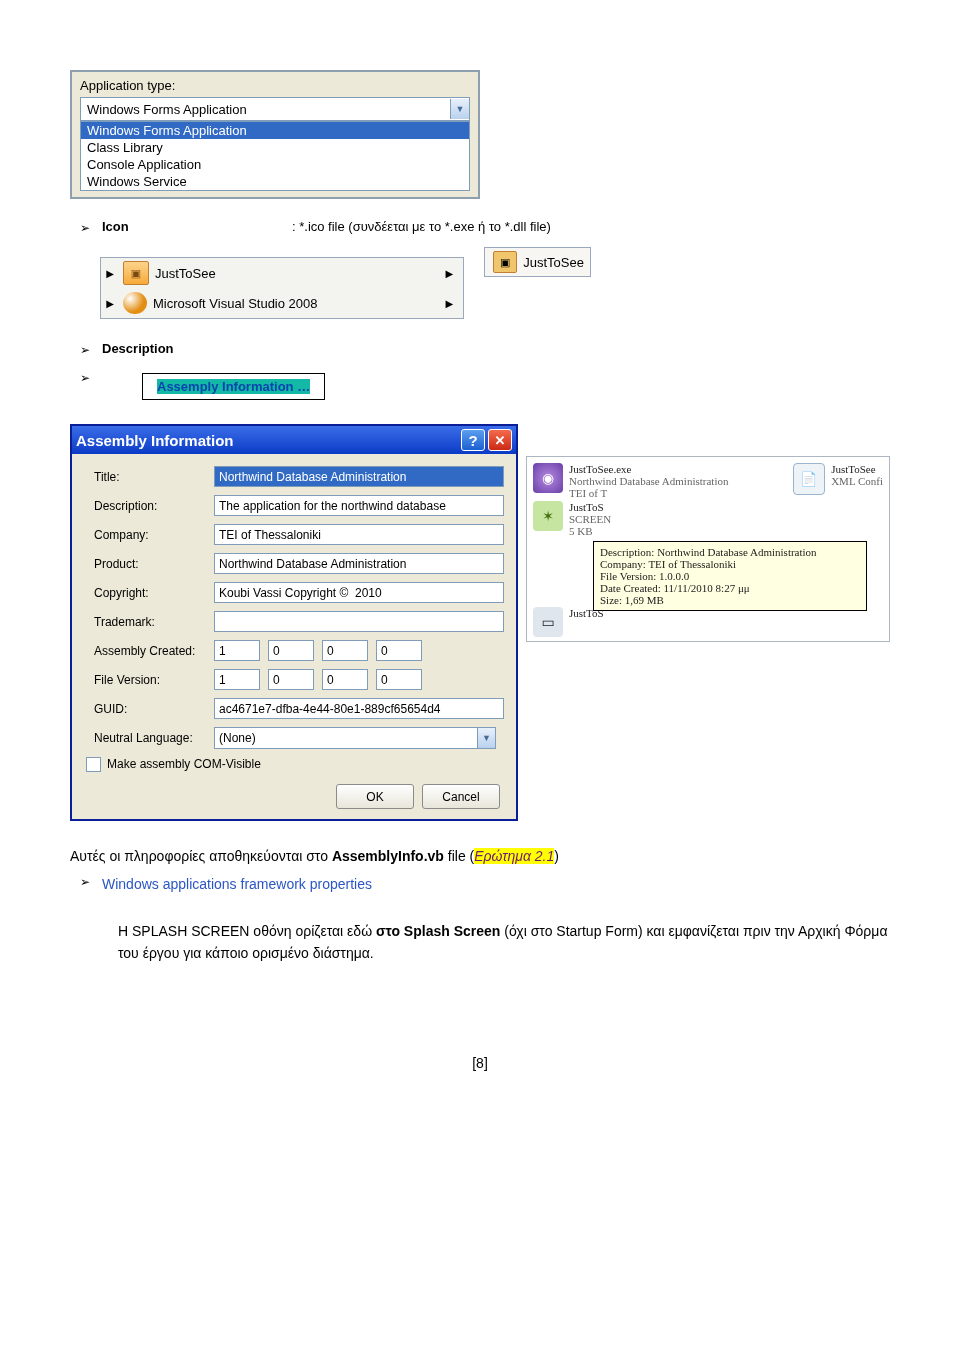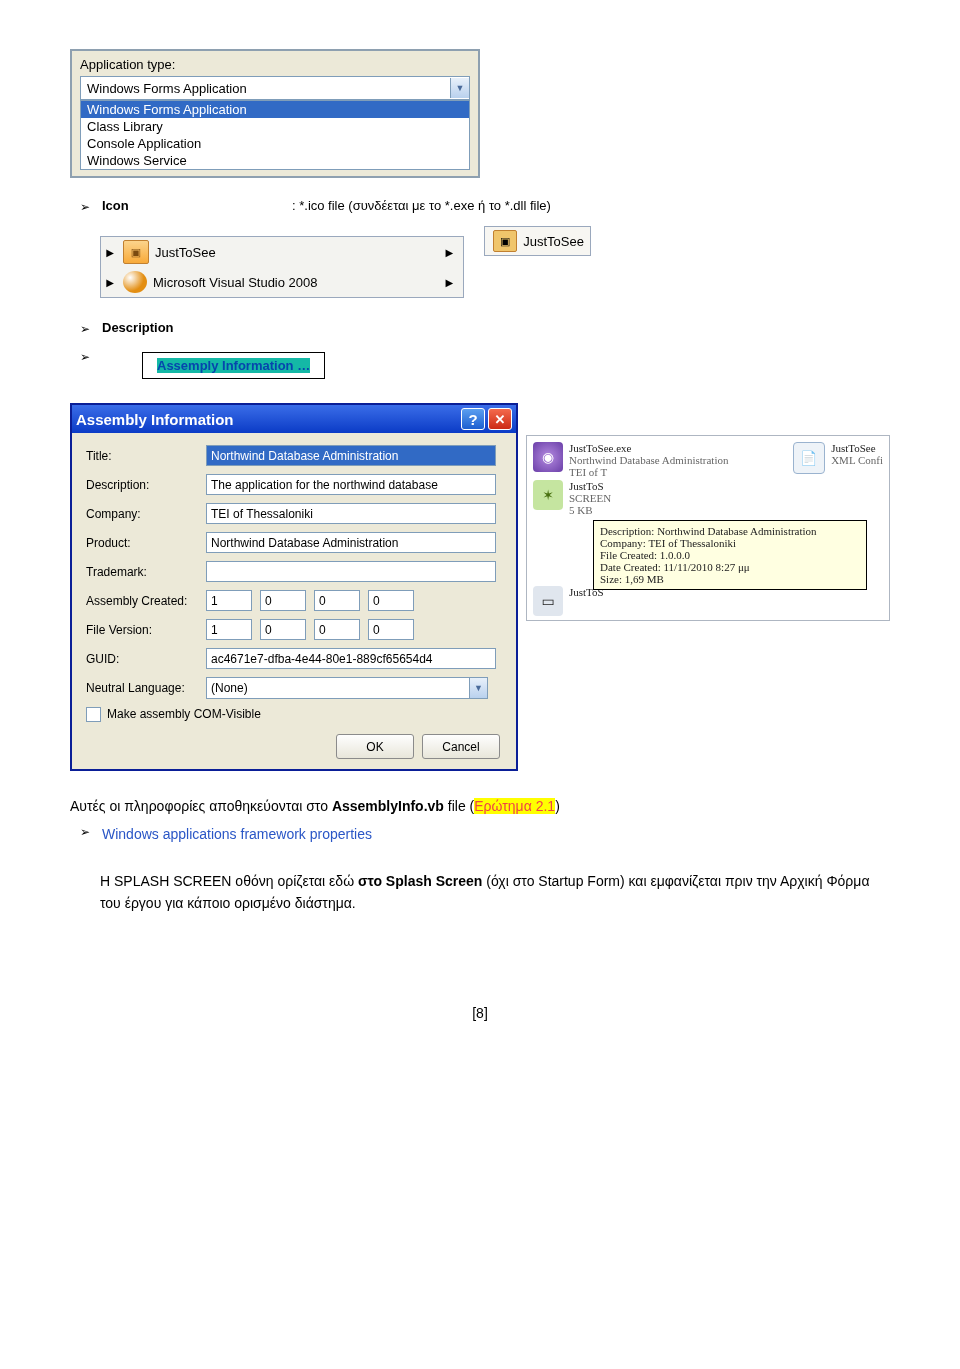"Application type:" .page { padding: 49px 70px 40px 70px -> 70px 70px 40px 70px }
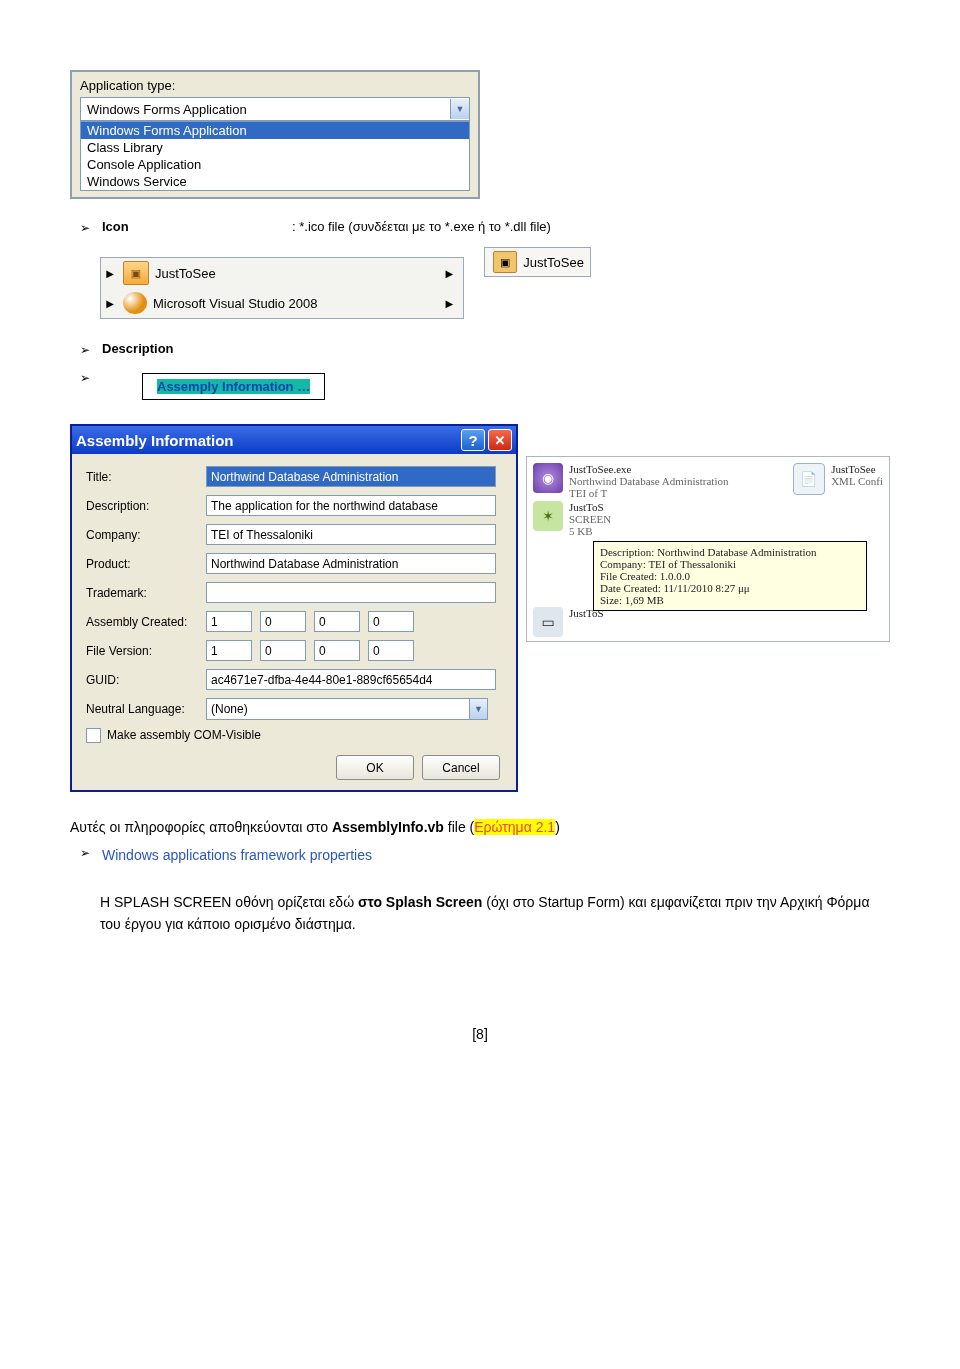"Title:" .frow { margin: 0 0 8px 0 -> 0 0 8px 8px }
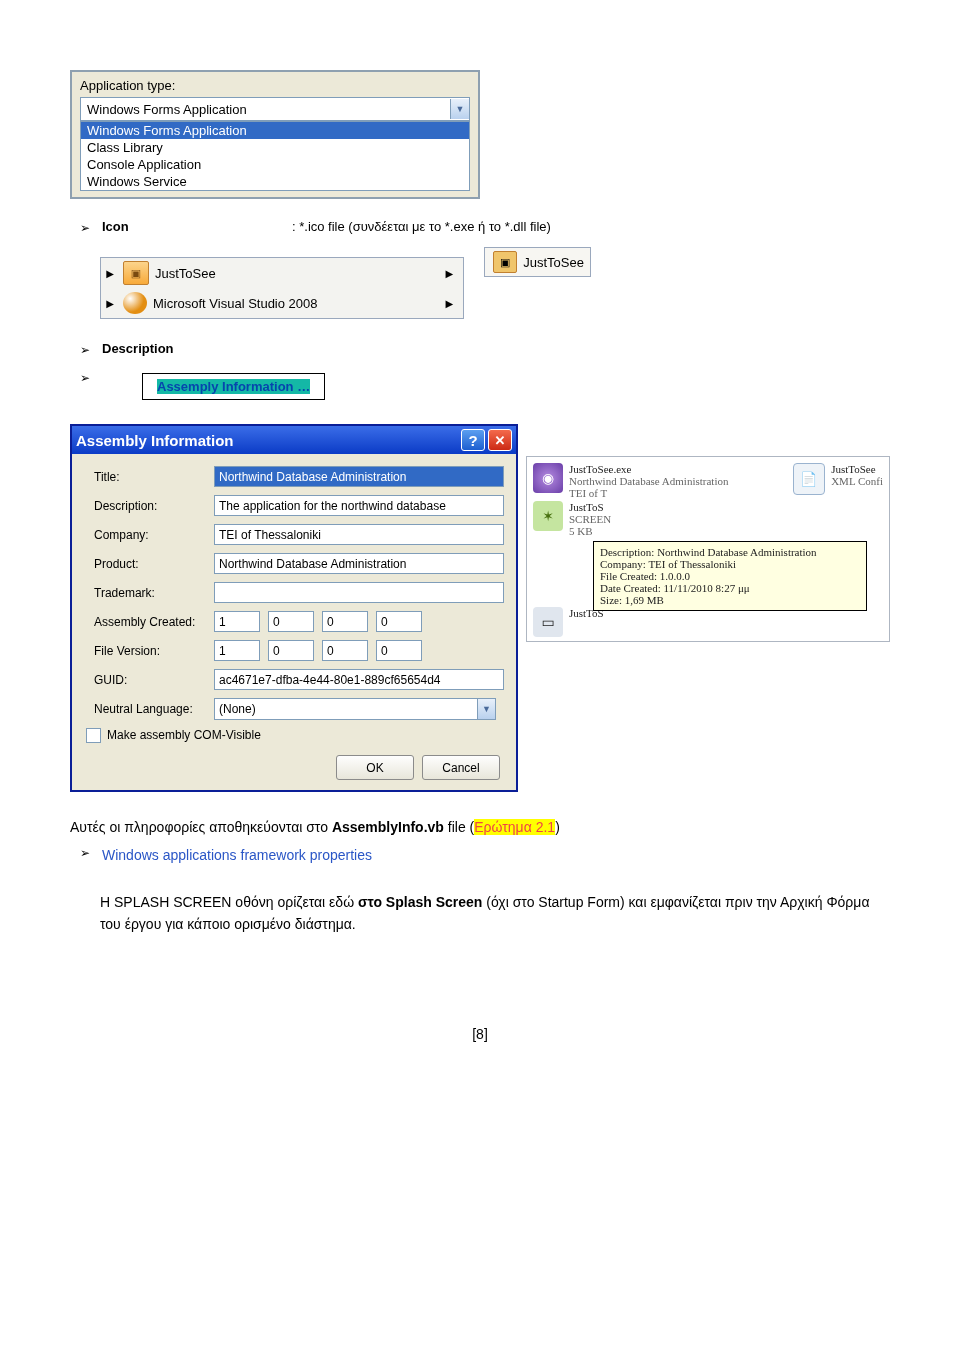"File Created: 1.0.0.0" div { text: Created -> Version }
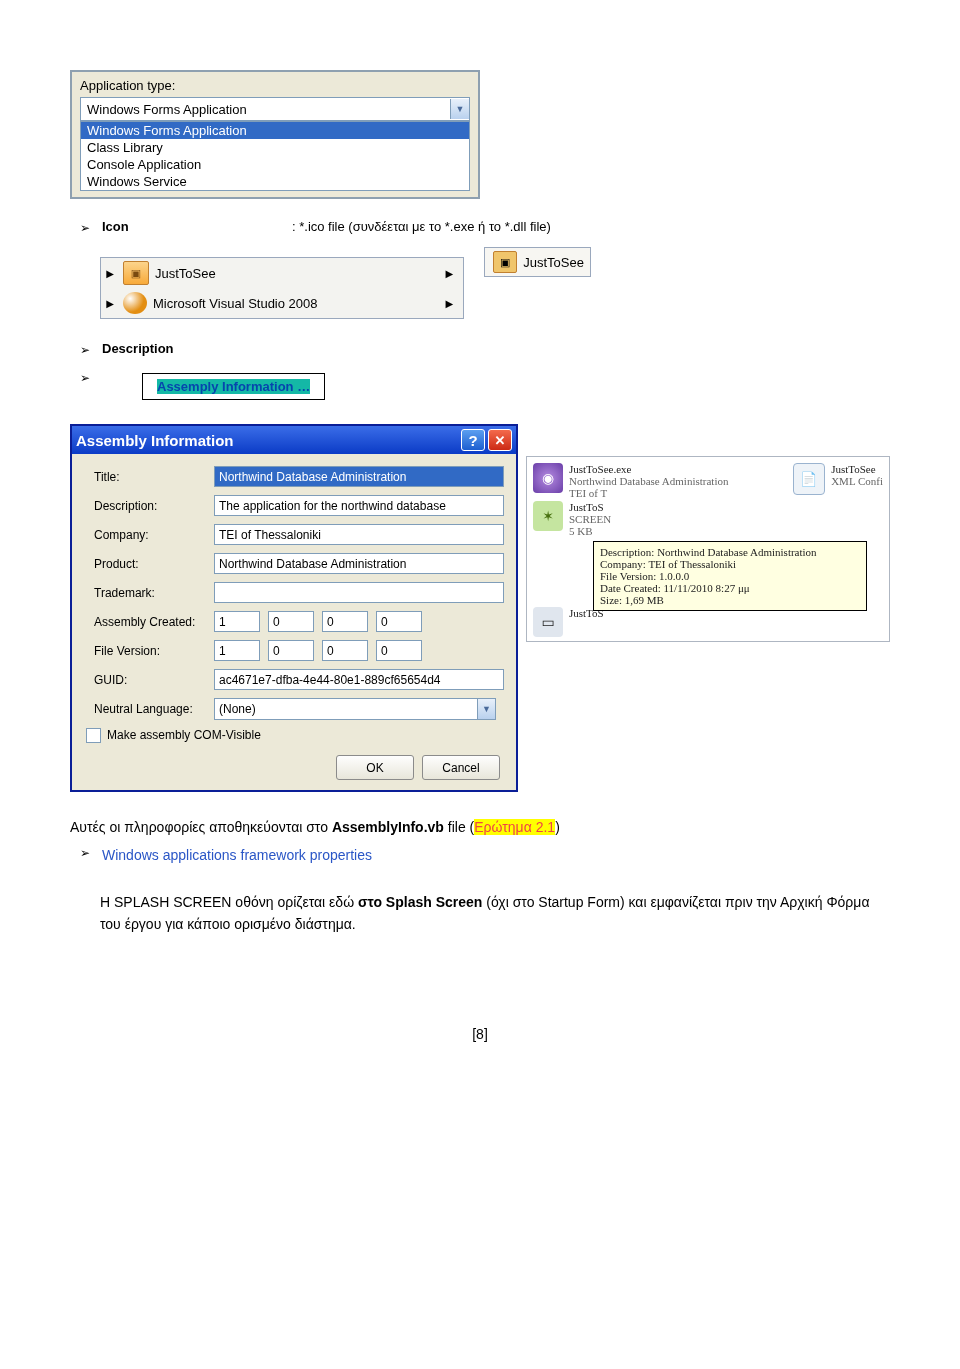"Copyright:" div.frow { html: none -> <div> <span>Copyright:</span> <input> </div> }
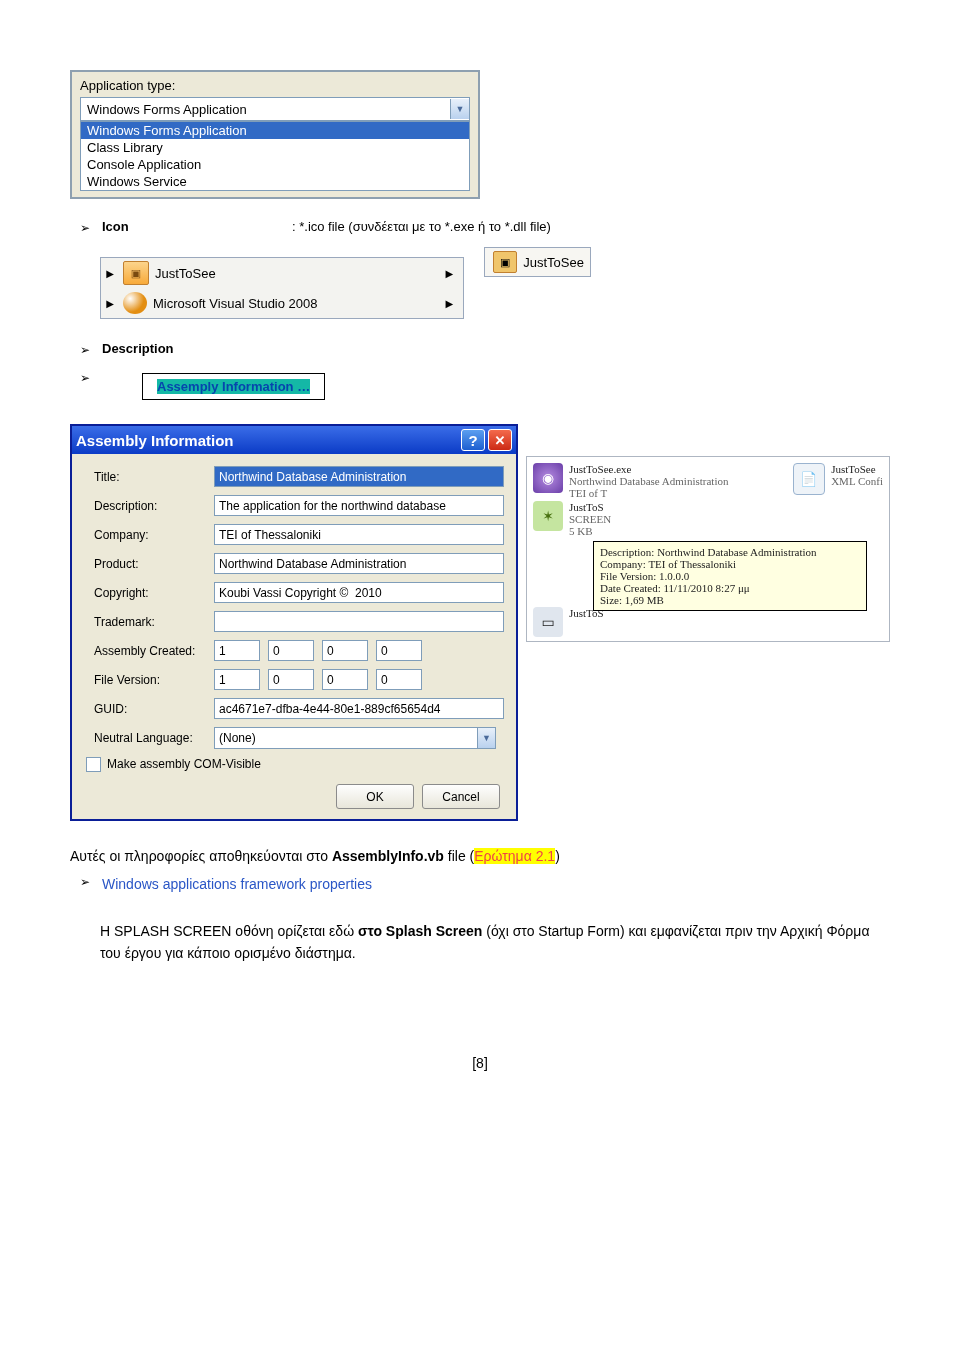"Ερώτημα 2.1" .ital { color: #ef4444 -> #701a75; font-style: none -> italic }
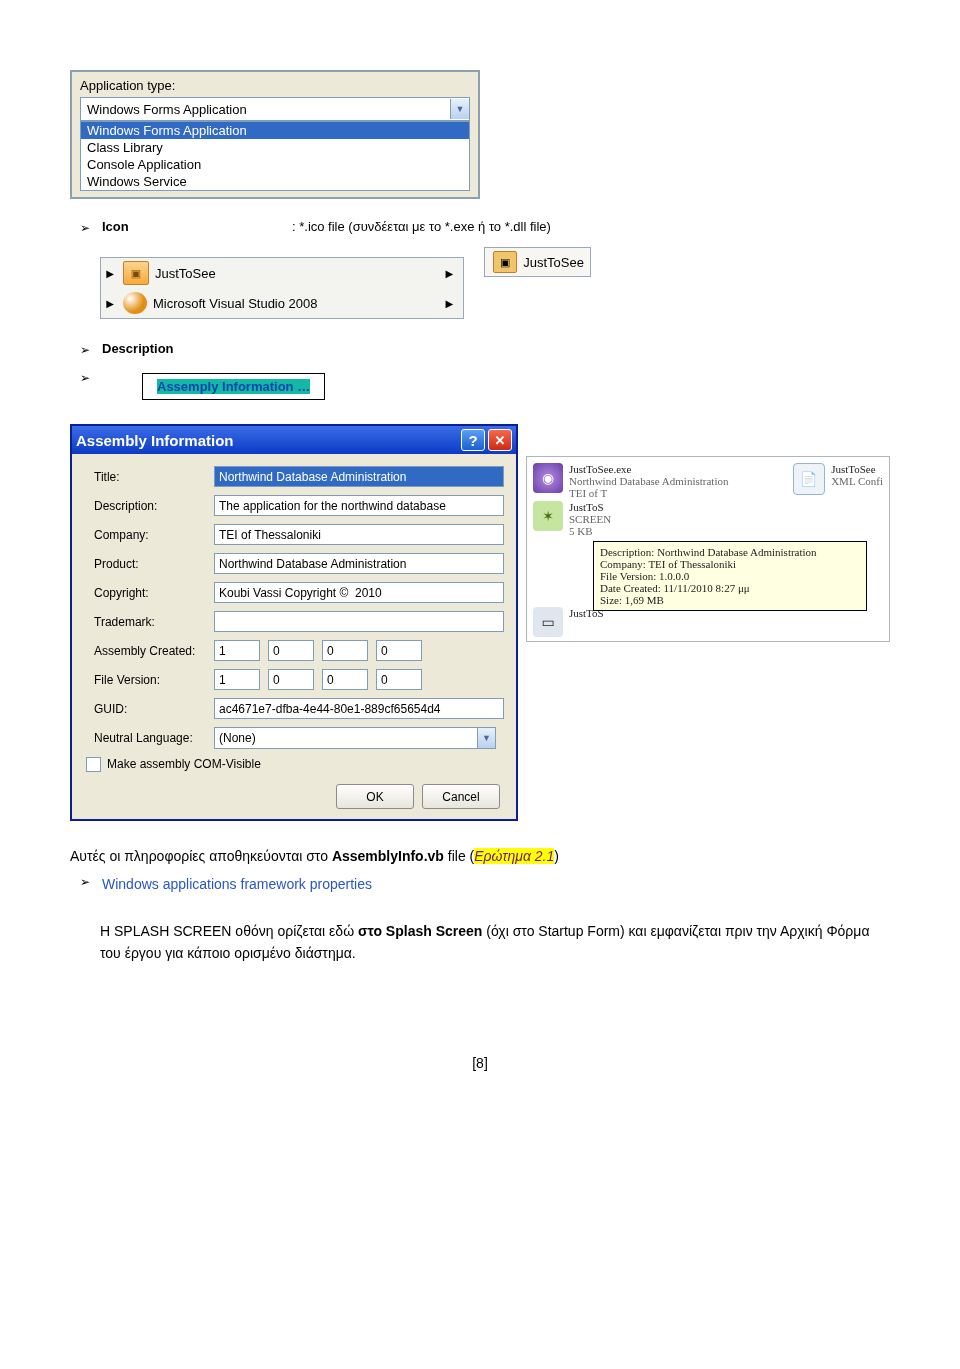"Η SPLASH SCREEN οθόνη ορίζεται" div.body-text { margin-left: 30px -> 48px }
